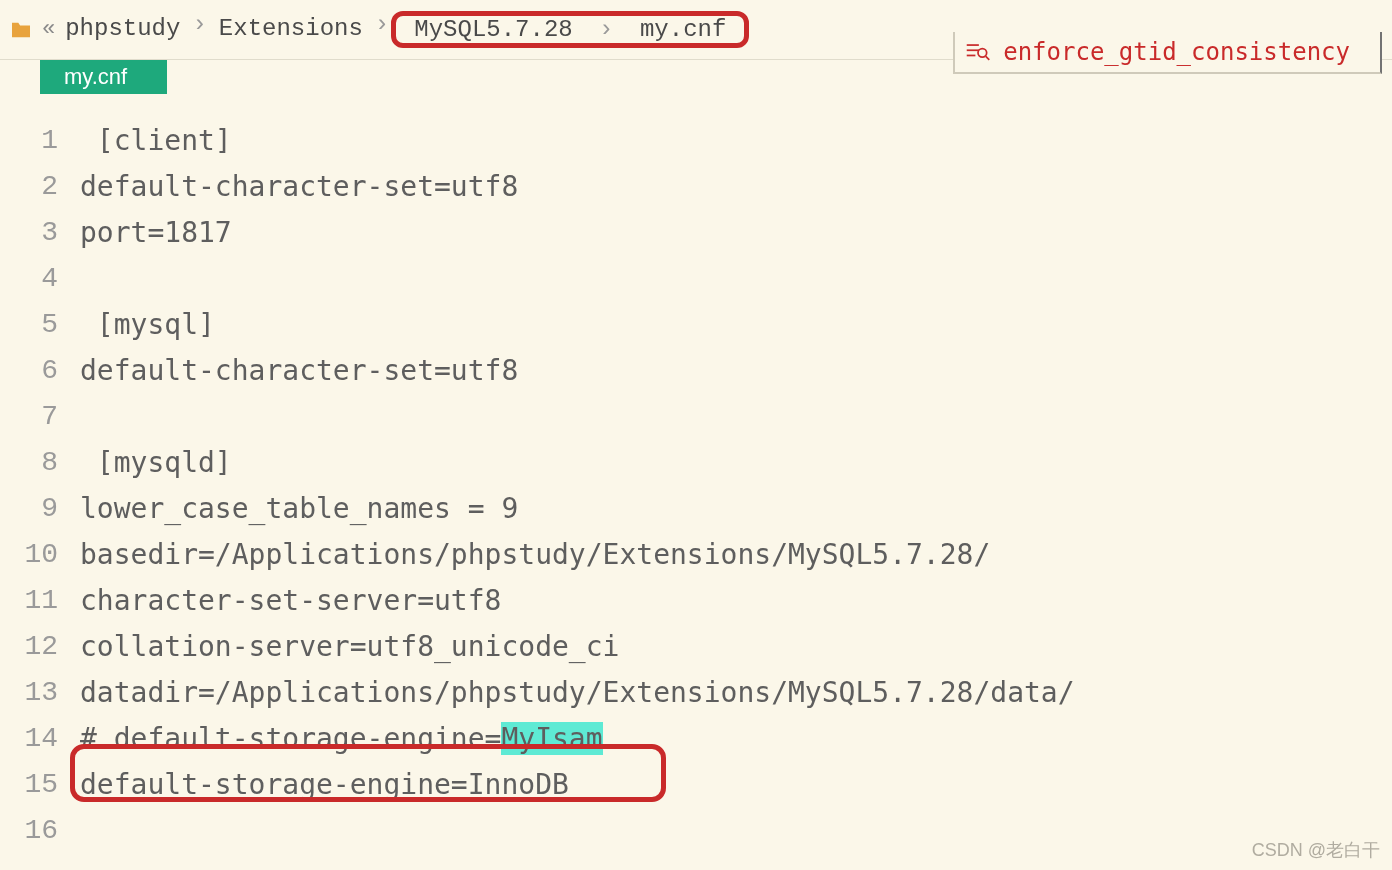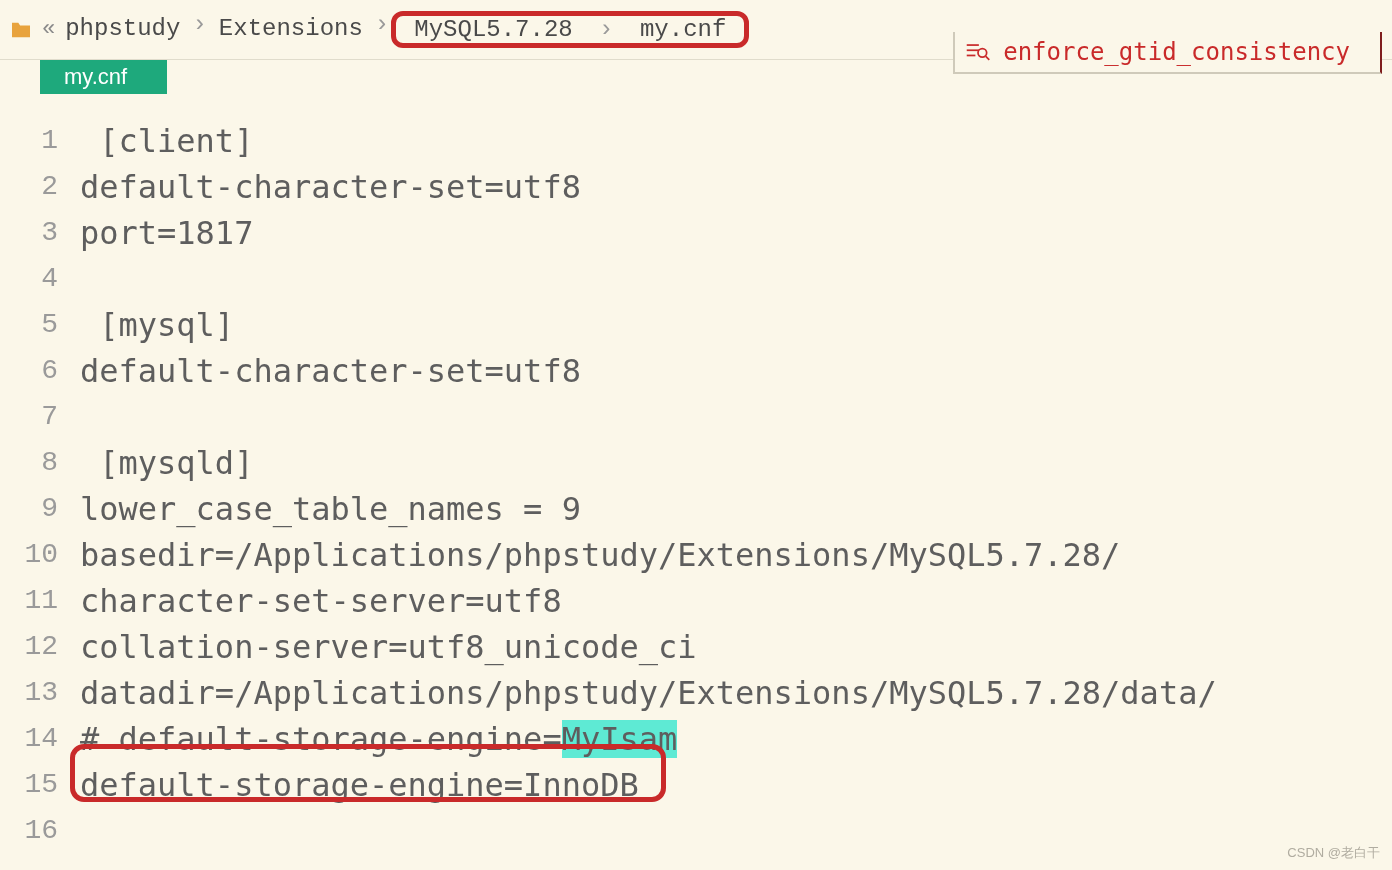"enforce_gtid_consistency" .search-panel { border-right: 2px solid #7f1d1d -> 2px solid #737373 }
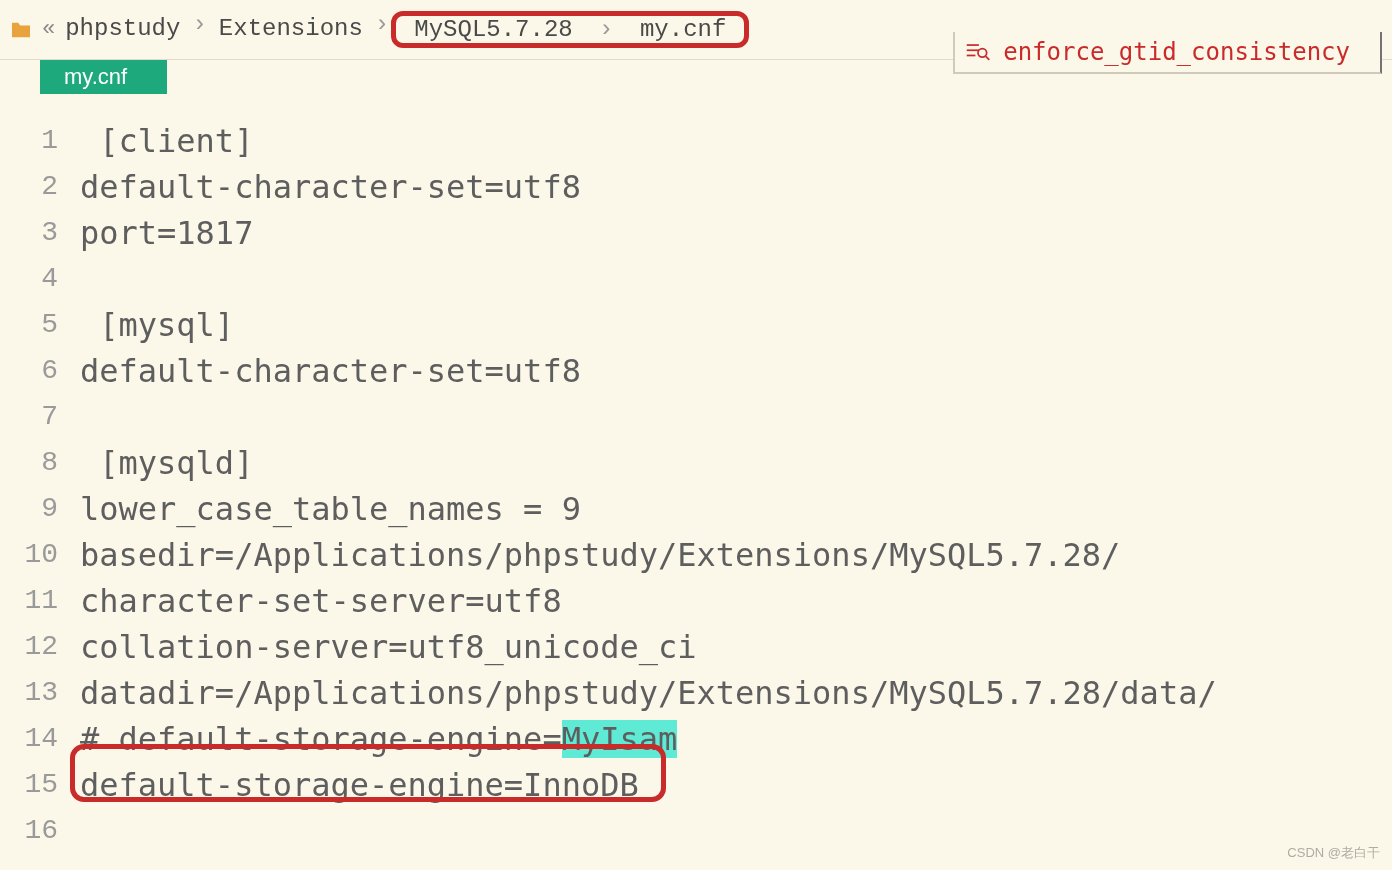"[client]" .code { font-size: 32px -> 28px }
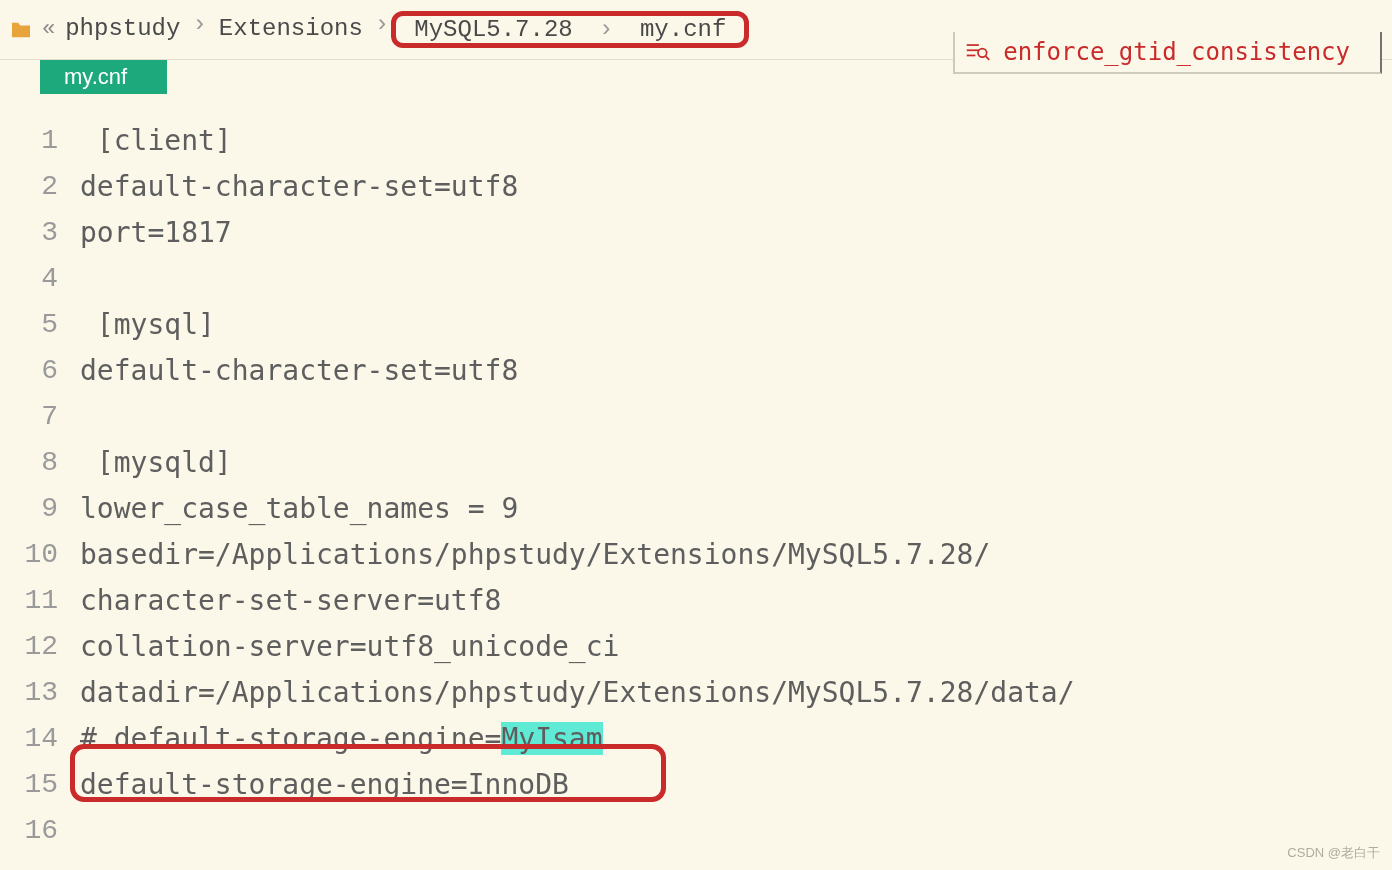"CSDN @老白干" .watermark { font-size: 13px -> 18px }
